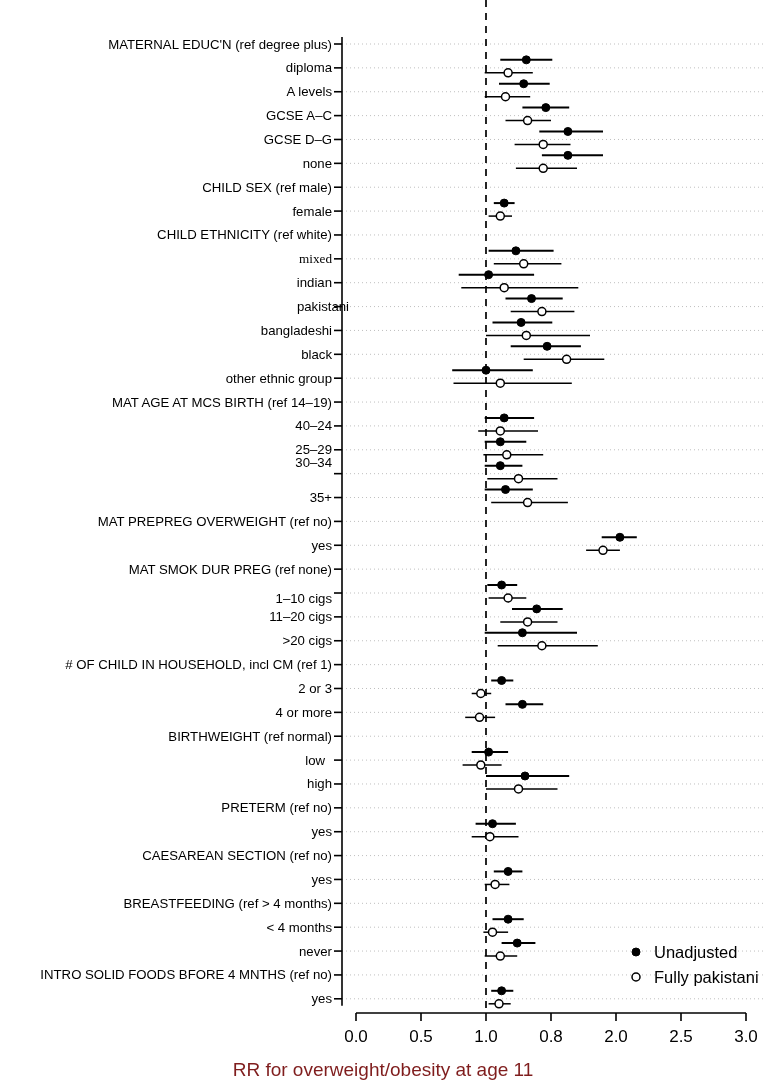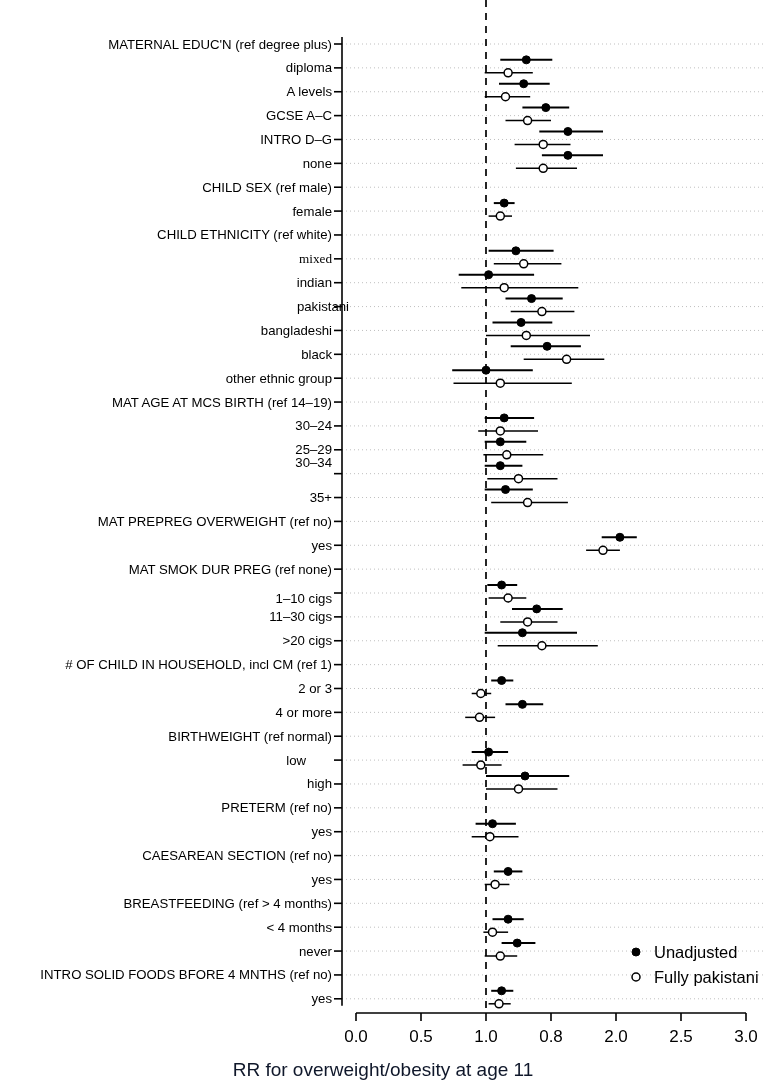"INTRO D–G" div.lbl { text: INTRO -> GCSE }
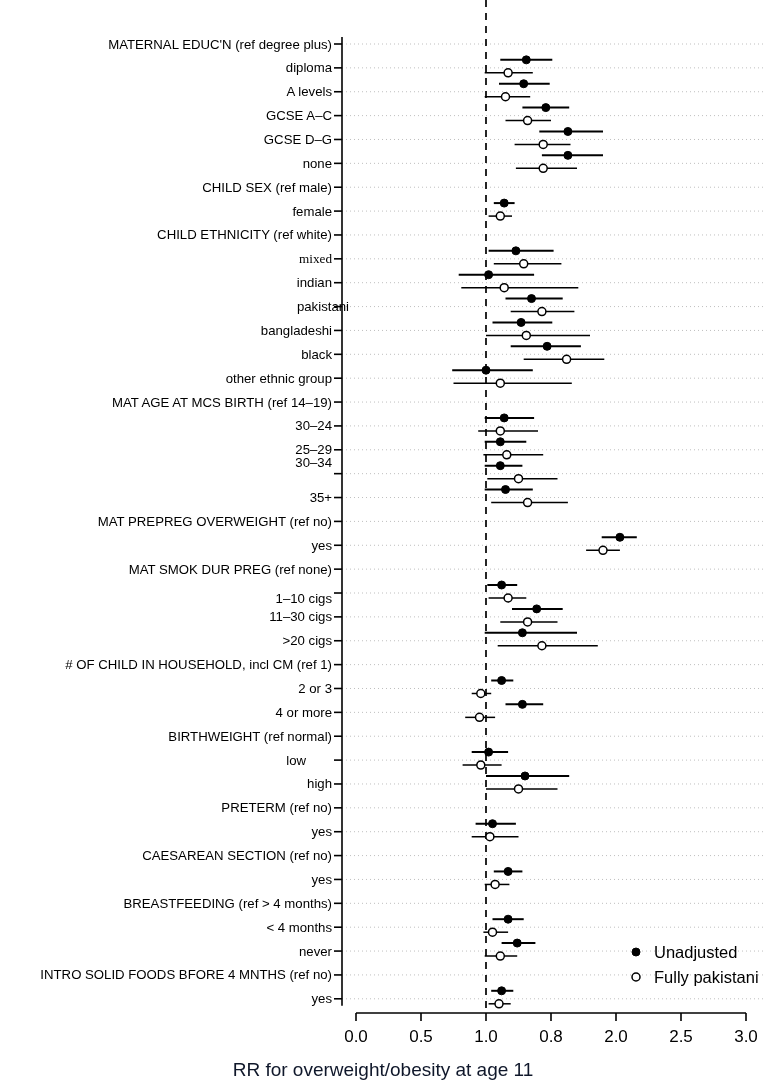"30–24" div.lbl { text: 30 -> 40 }
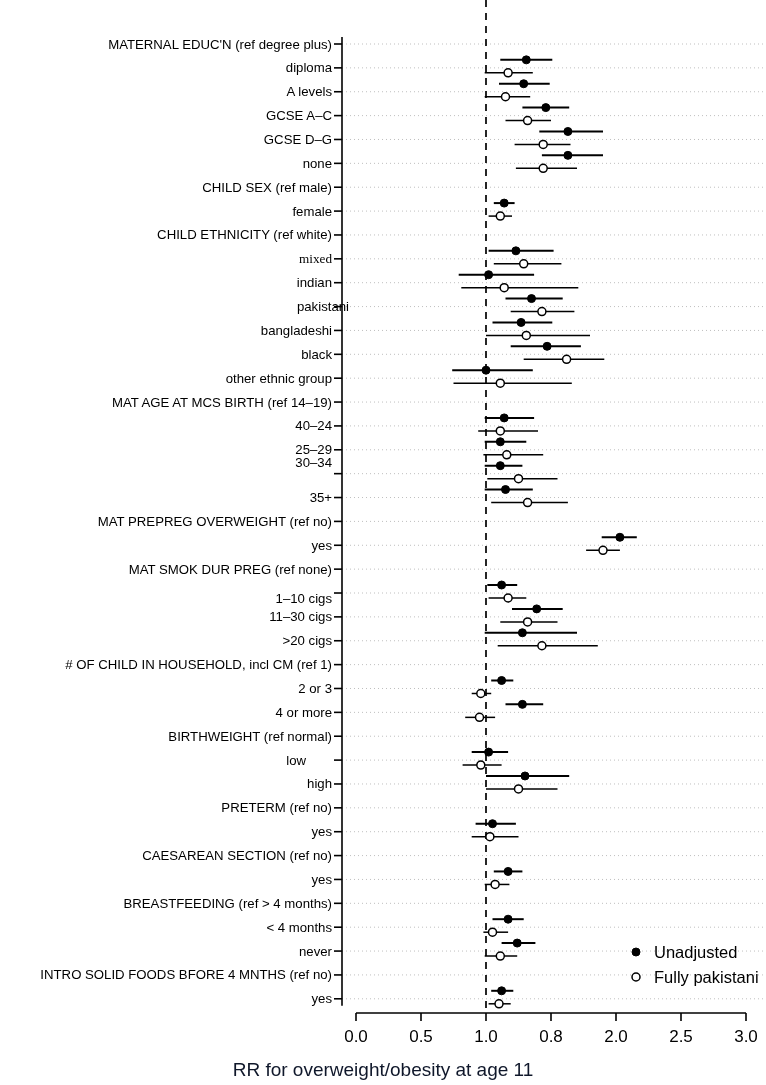"11–30 cigs" div.lbl { text: 30 -> 20 }
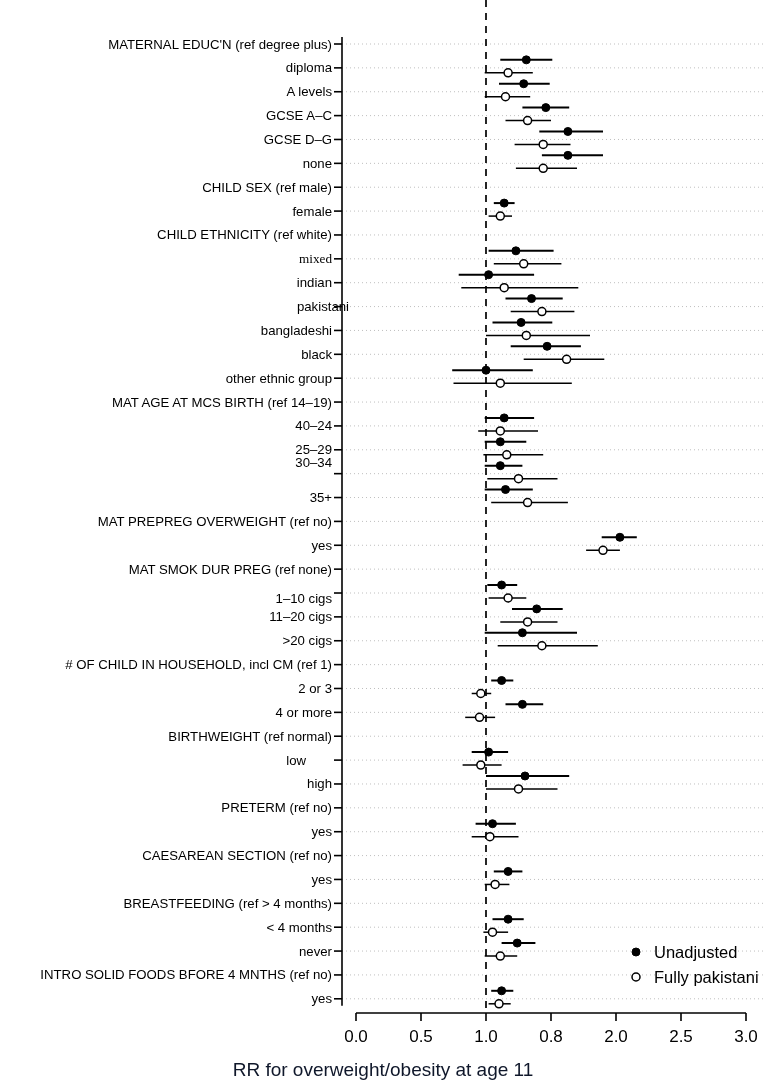"low" div.lbl { right: 460px -> 441px }
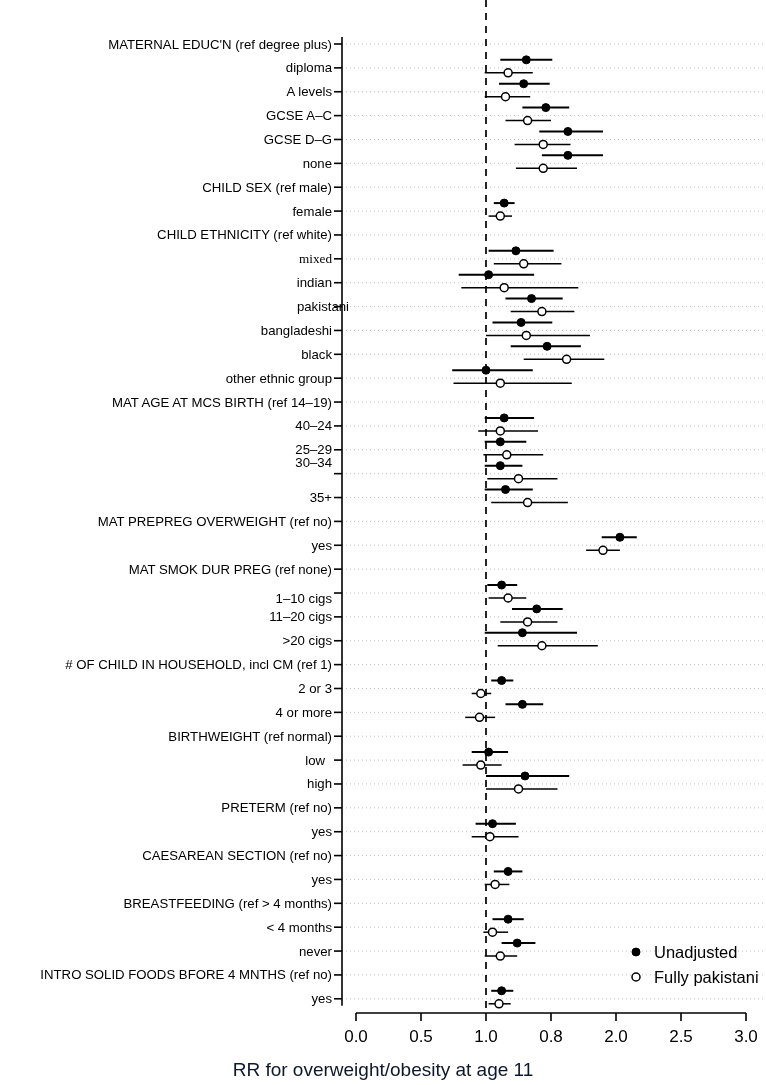"RR for overweight/obesity at age" .xtitle { color: #0f172a -> #7f1d1d }
